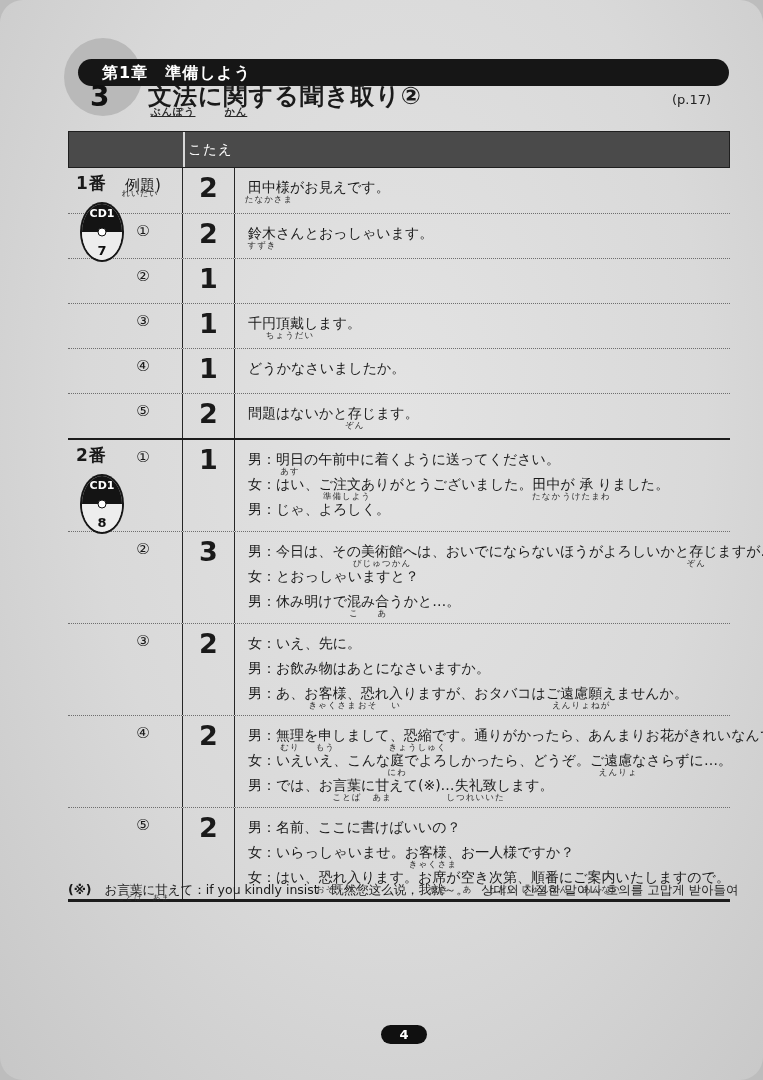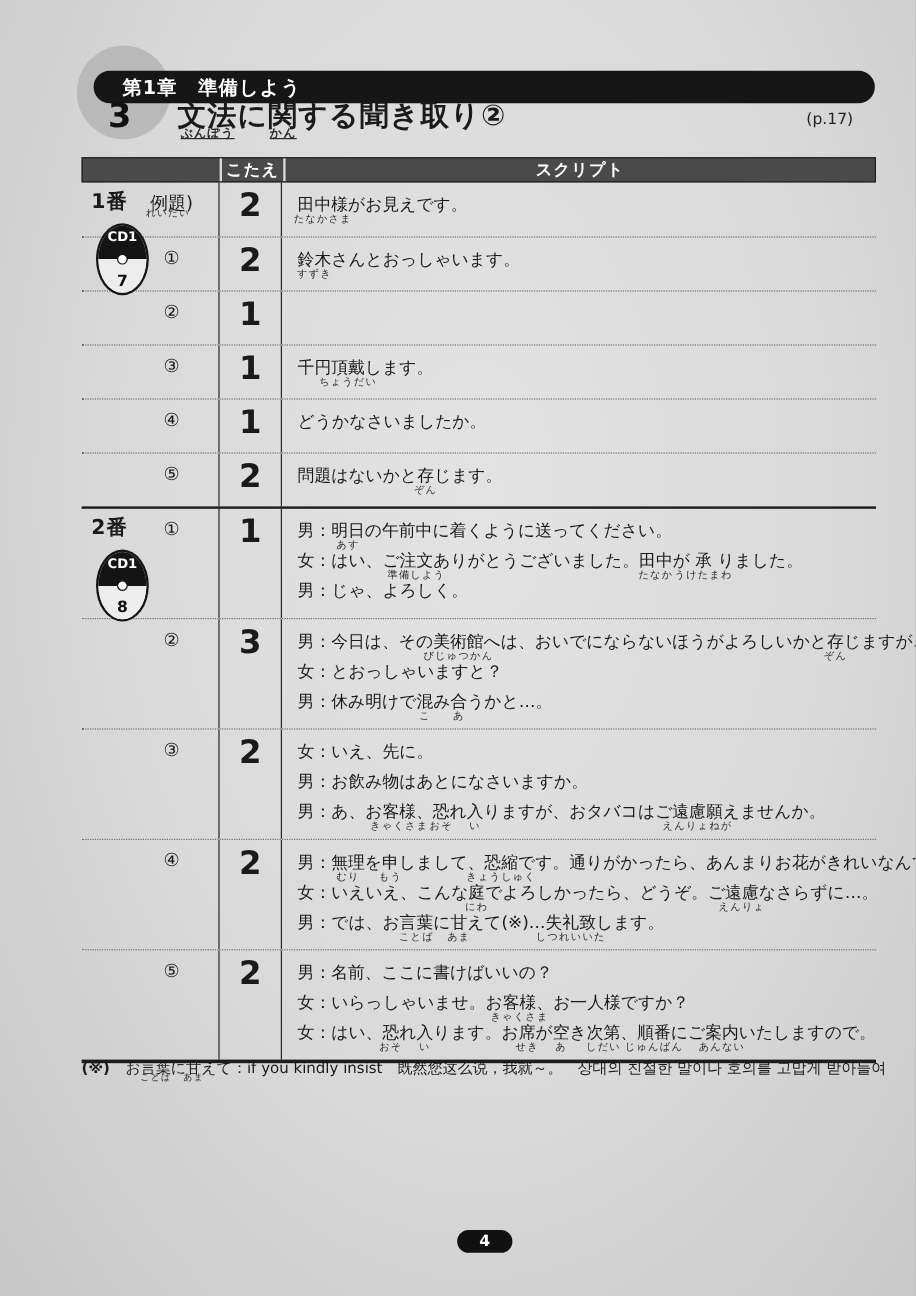"第1章 準備しよう" .page { border-radius: none -> 23px }
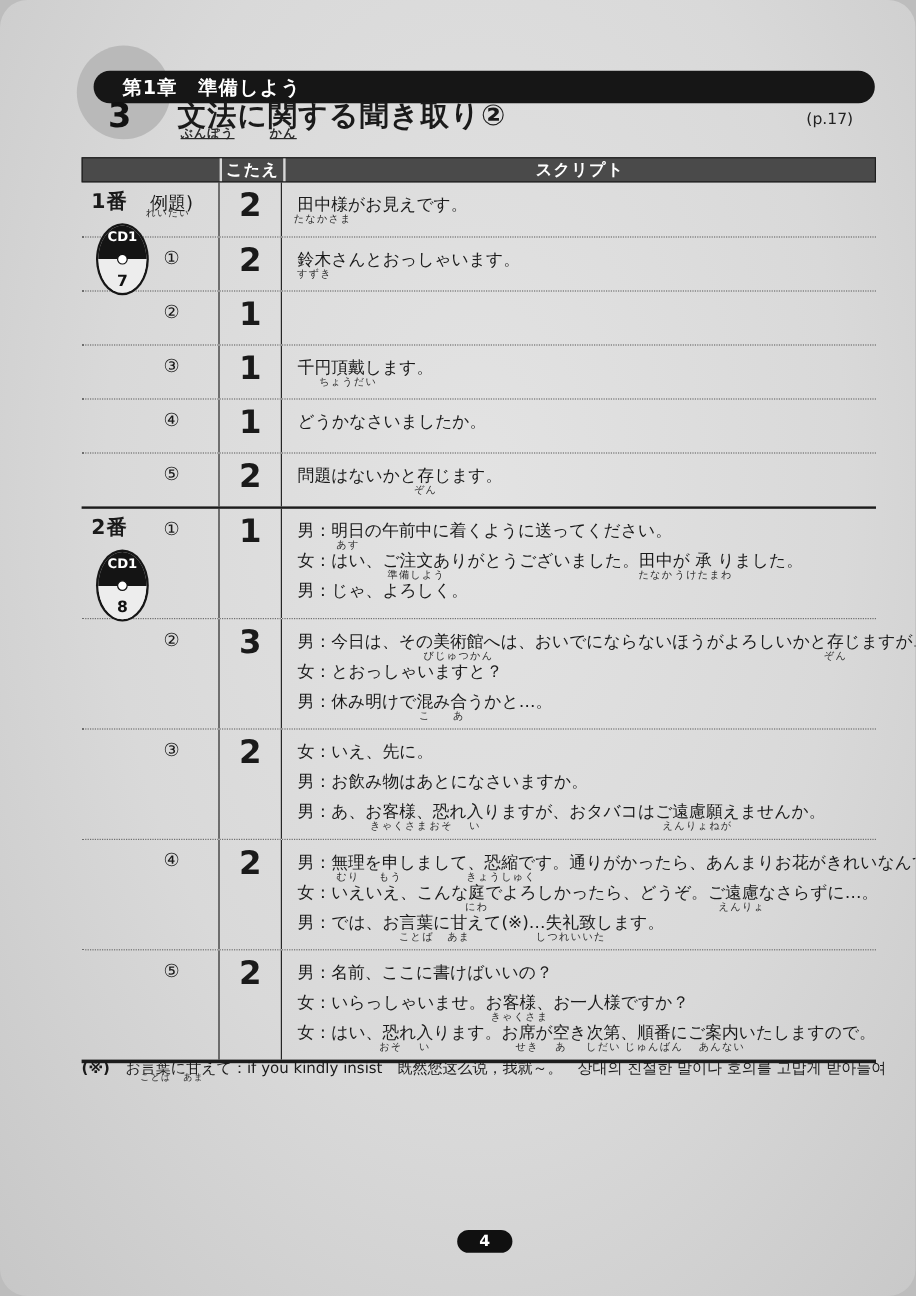"こたえ" .thead { font-weight: bold -> normal; height: 21px -> 37px }
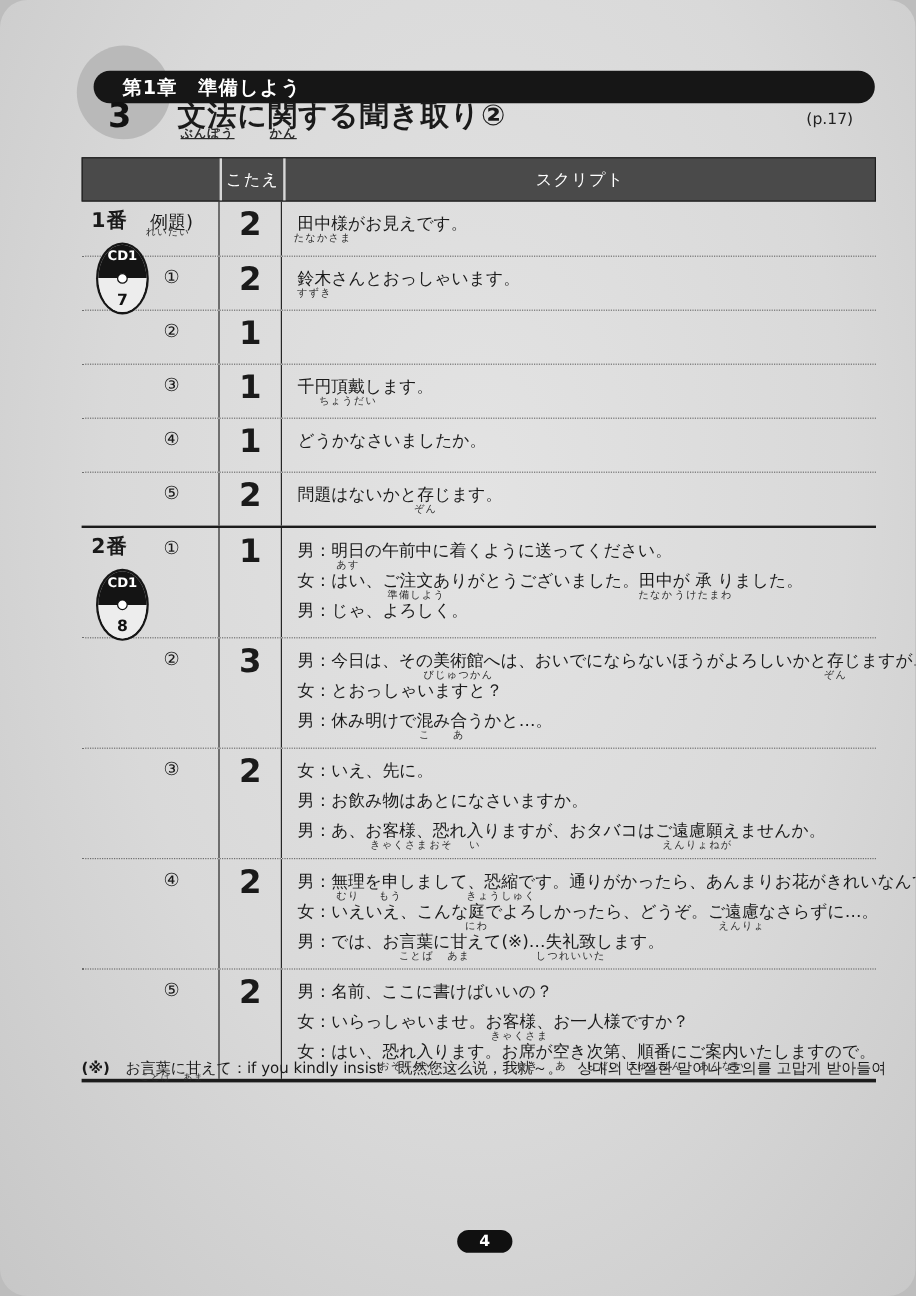"スクリプト" div.th { html: <div>スクリプト</div> -> none }
